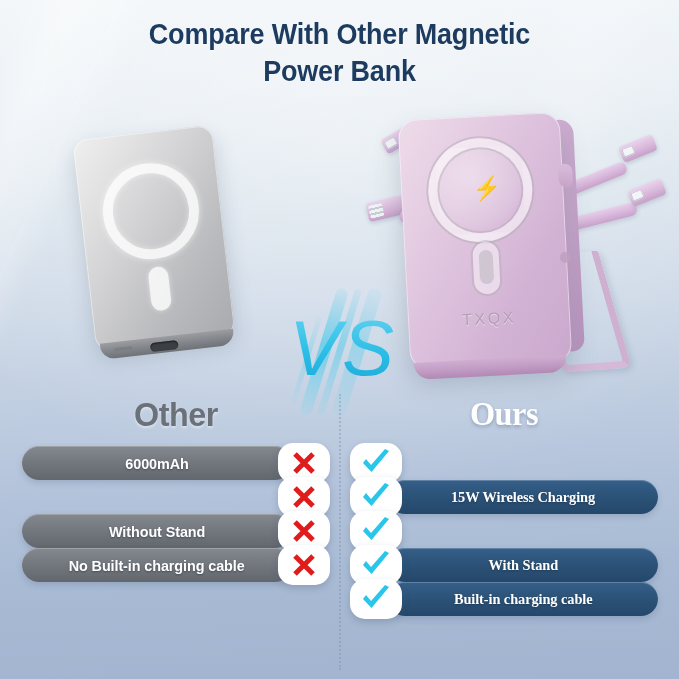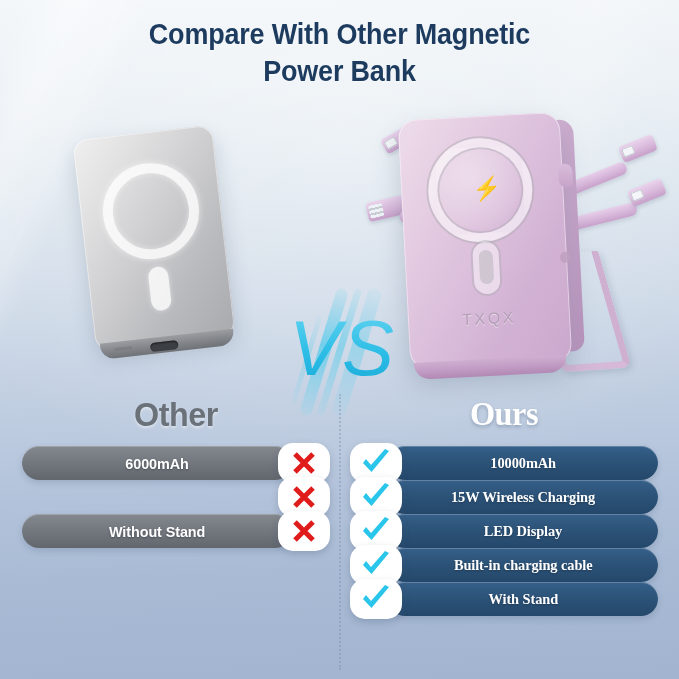"10000mAh" div.pill-bar { html: <div> <span>10000mAh</span> </div> -> none }
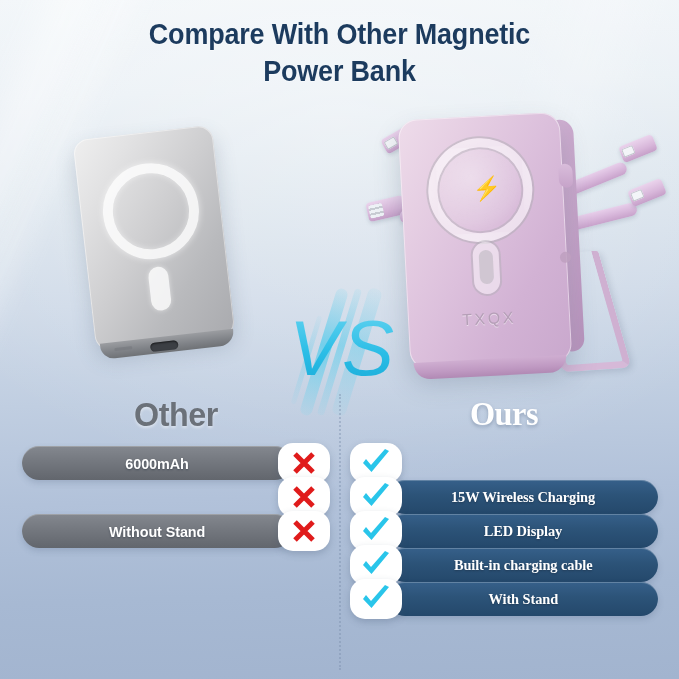"LED Display" div.pill-bar { html: <div> <span>LED Display</span> </div> -> none }
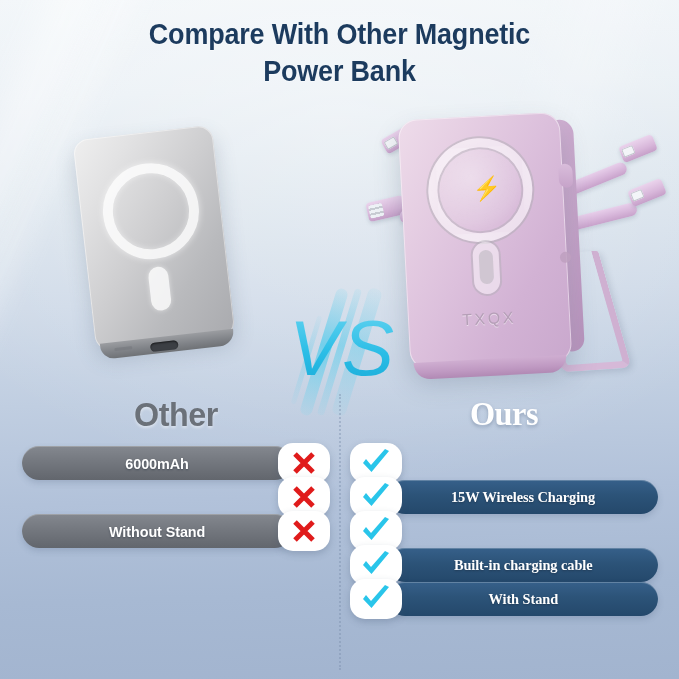"No Built-in charging cable" div.row { html: none -> <div> <div> <span>No Built-in charging cable</span> </div> <div> <svg> <path></path> </svg> </div> </div> }
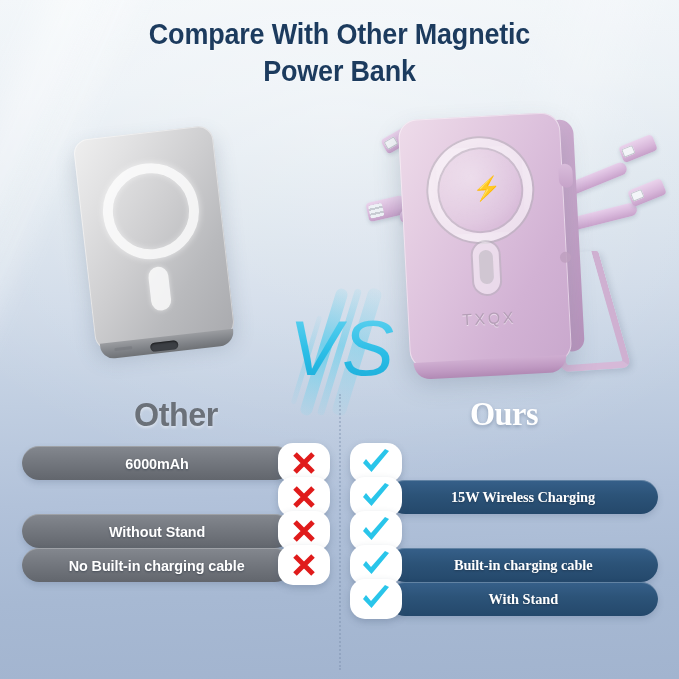"Built-in charging cable" div.row { order: before "With Stand" -> after "With Stand" }
